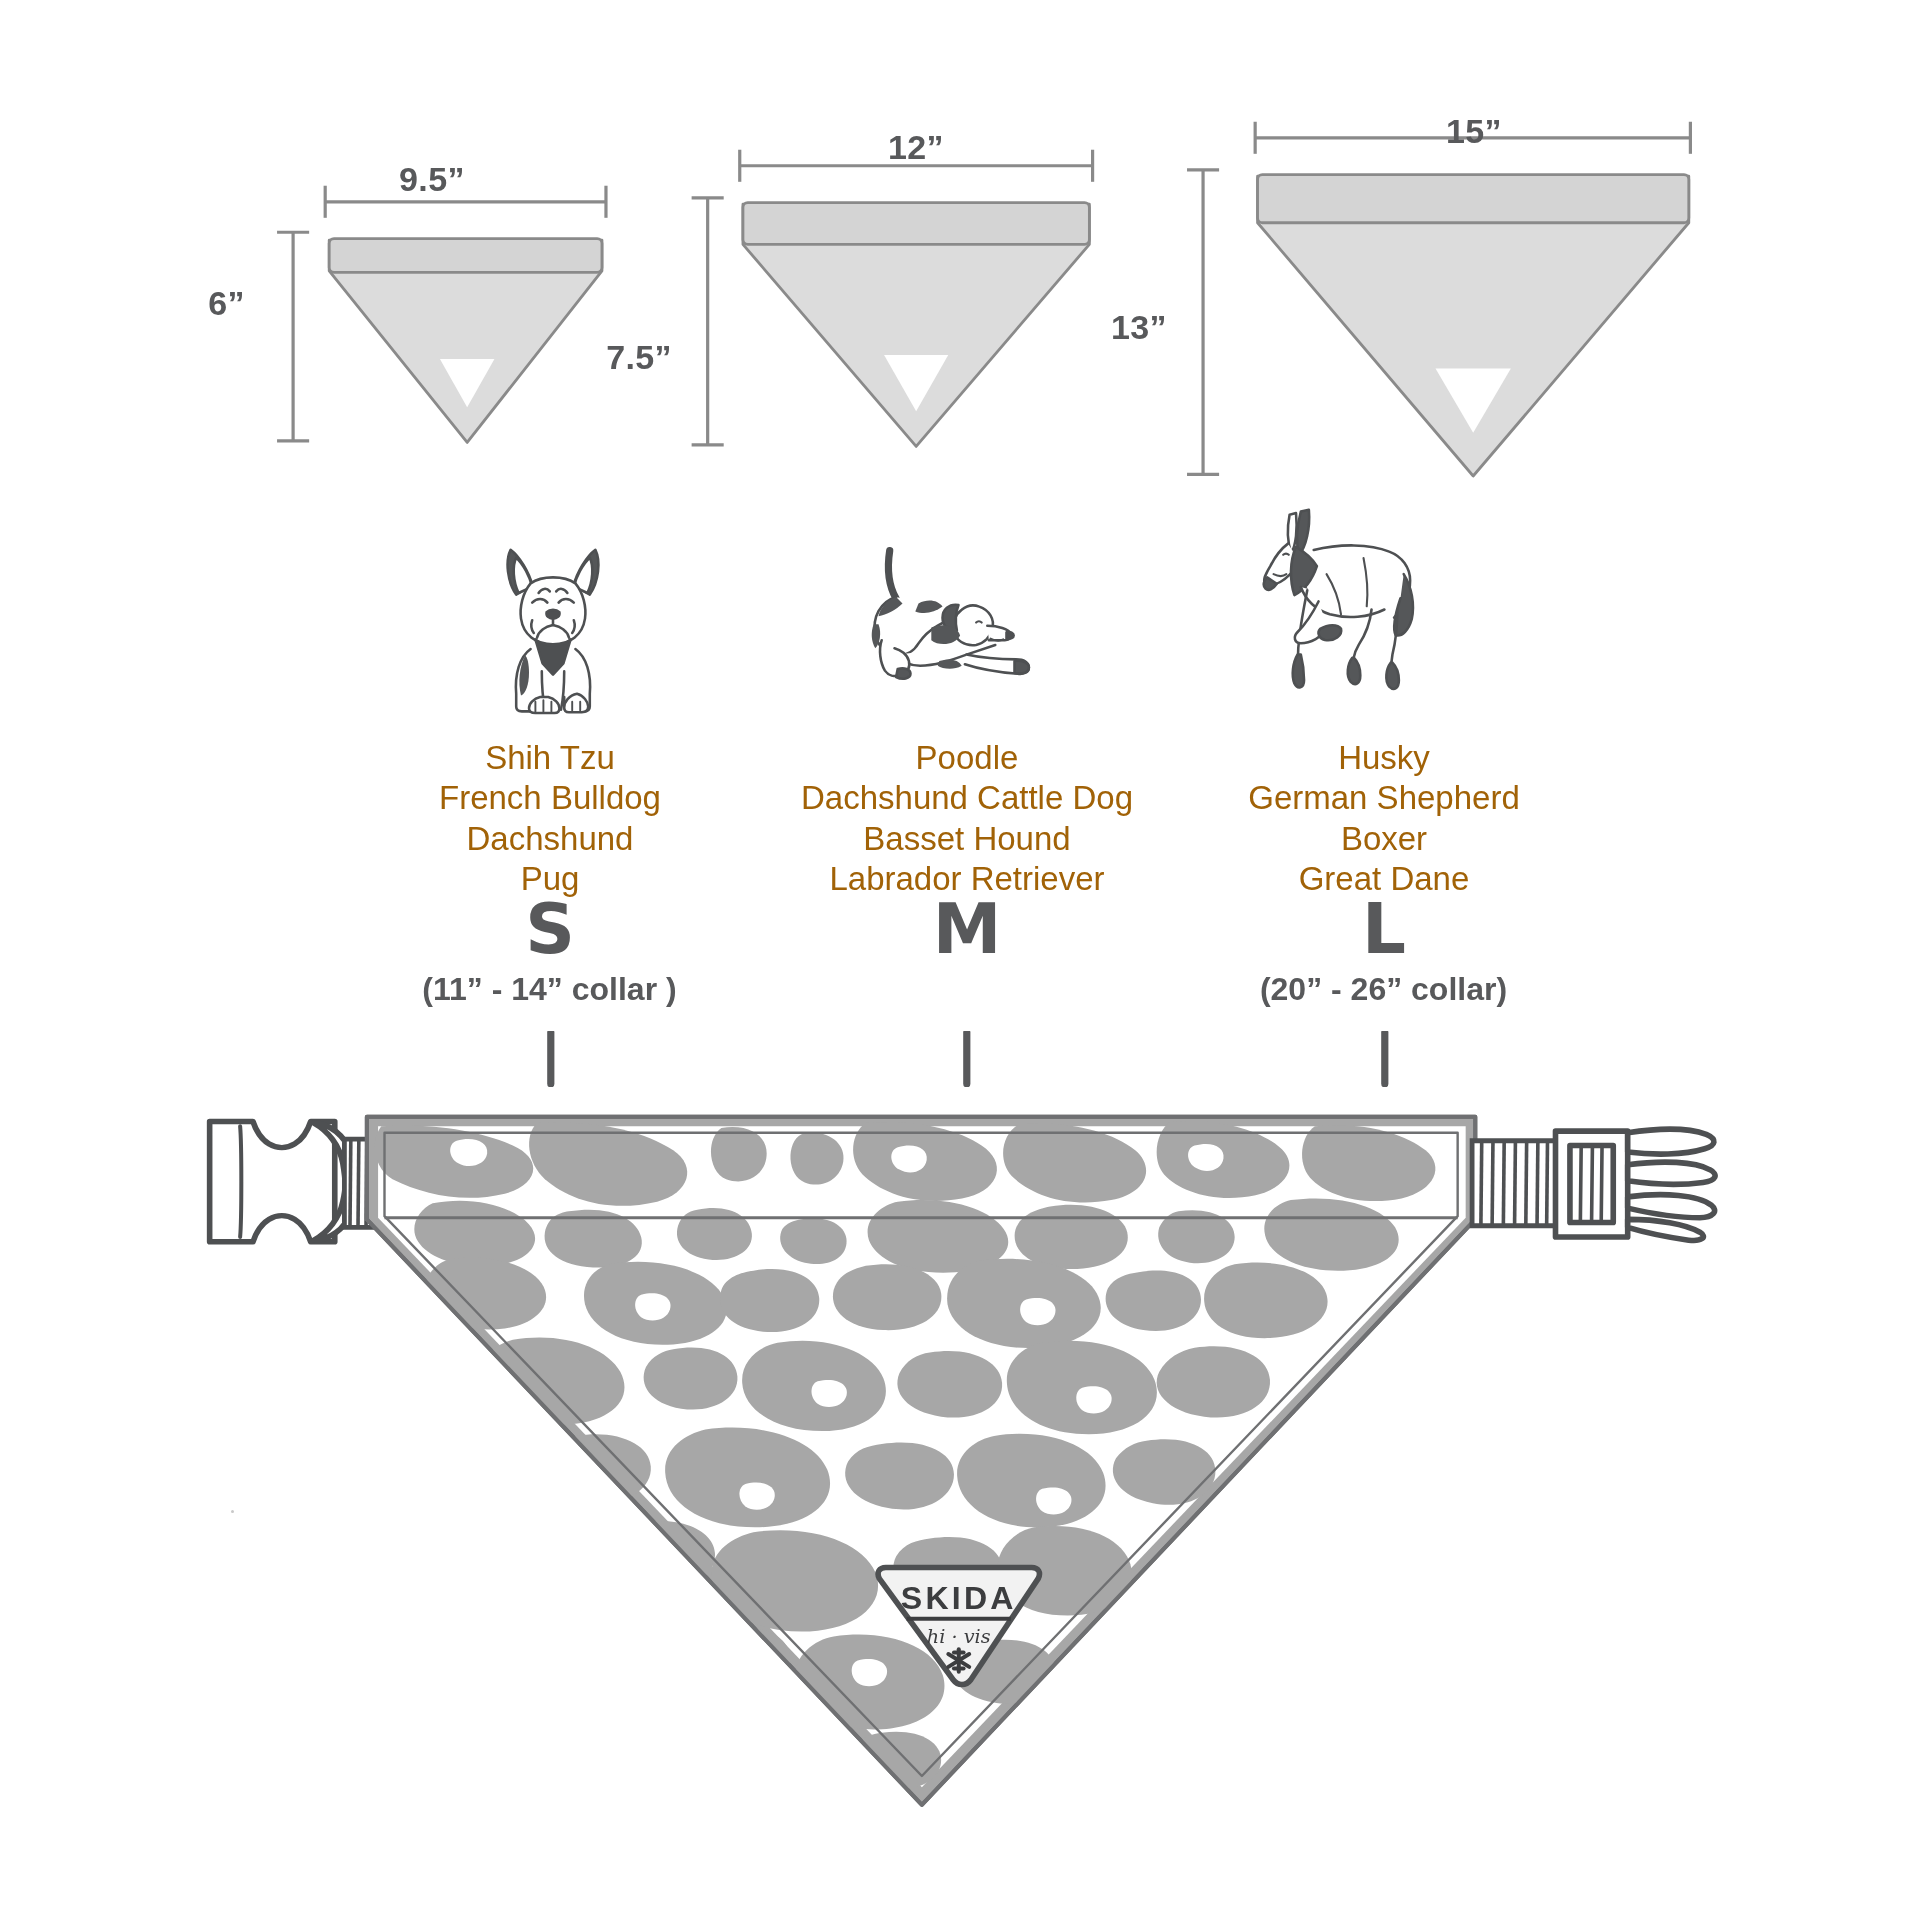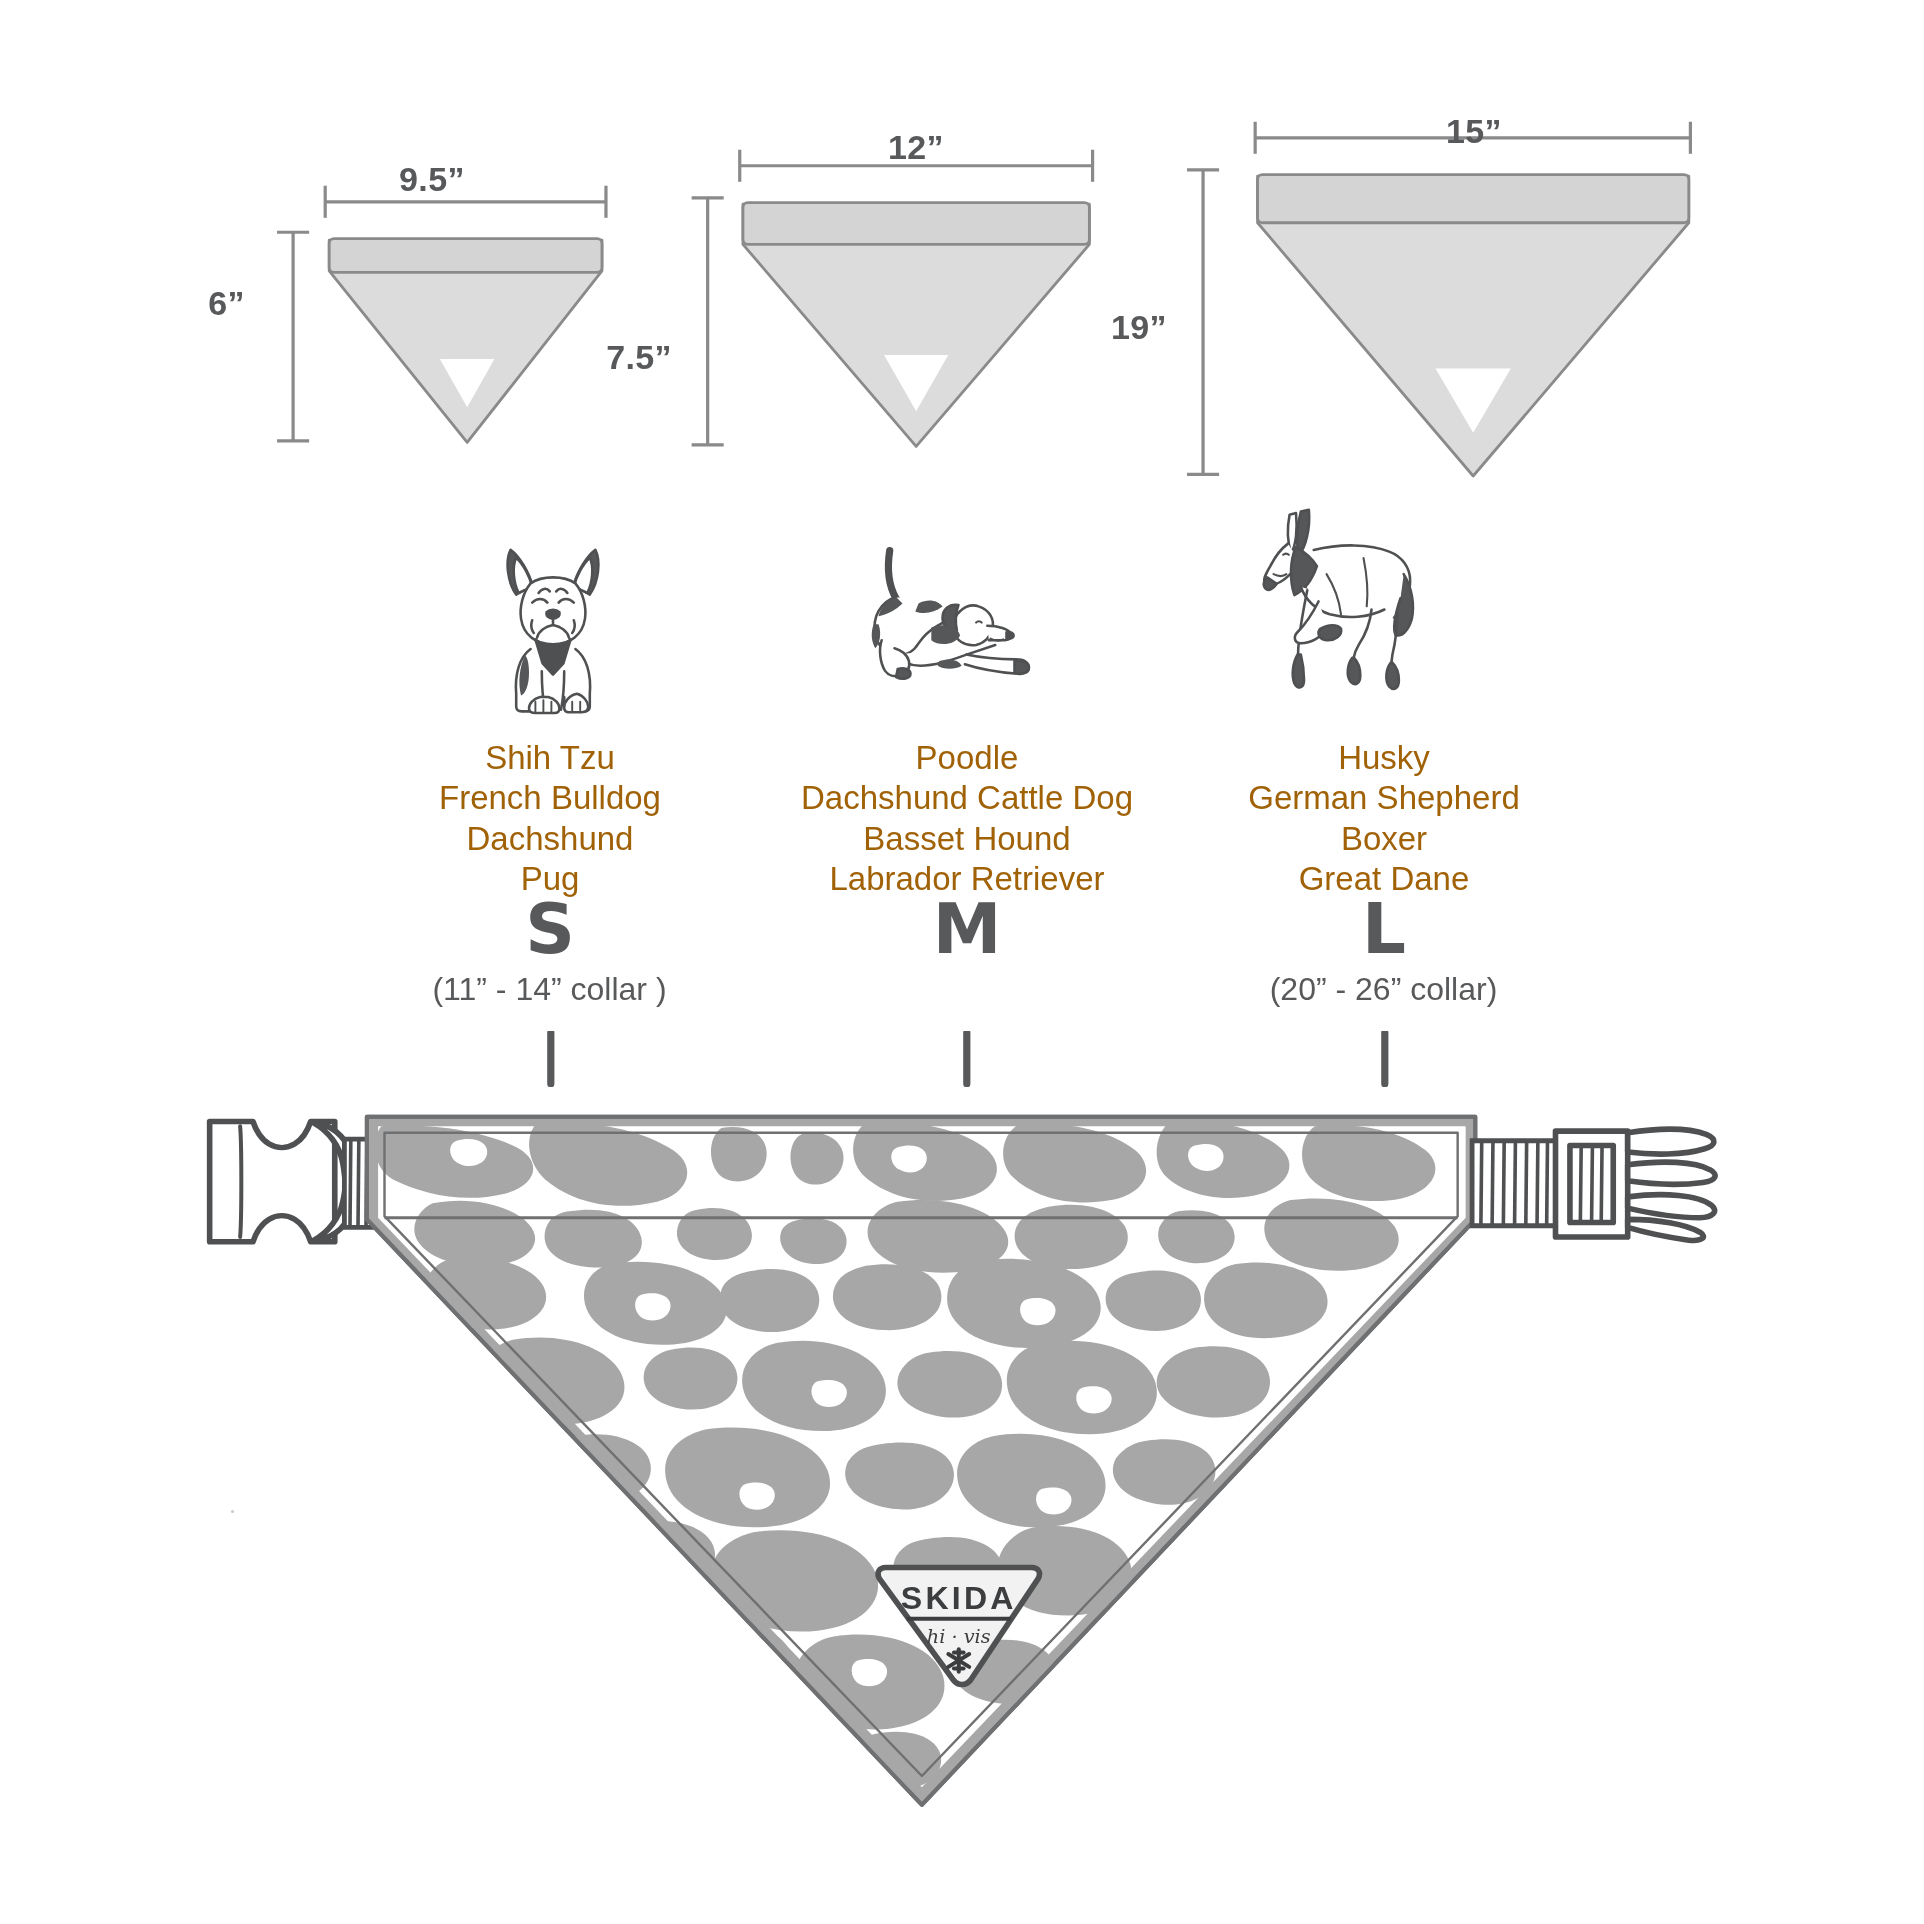"19”" div.dimlabel { text: 19 -> 13 }
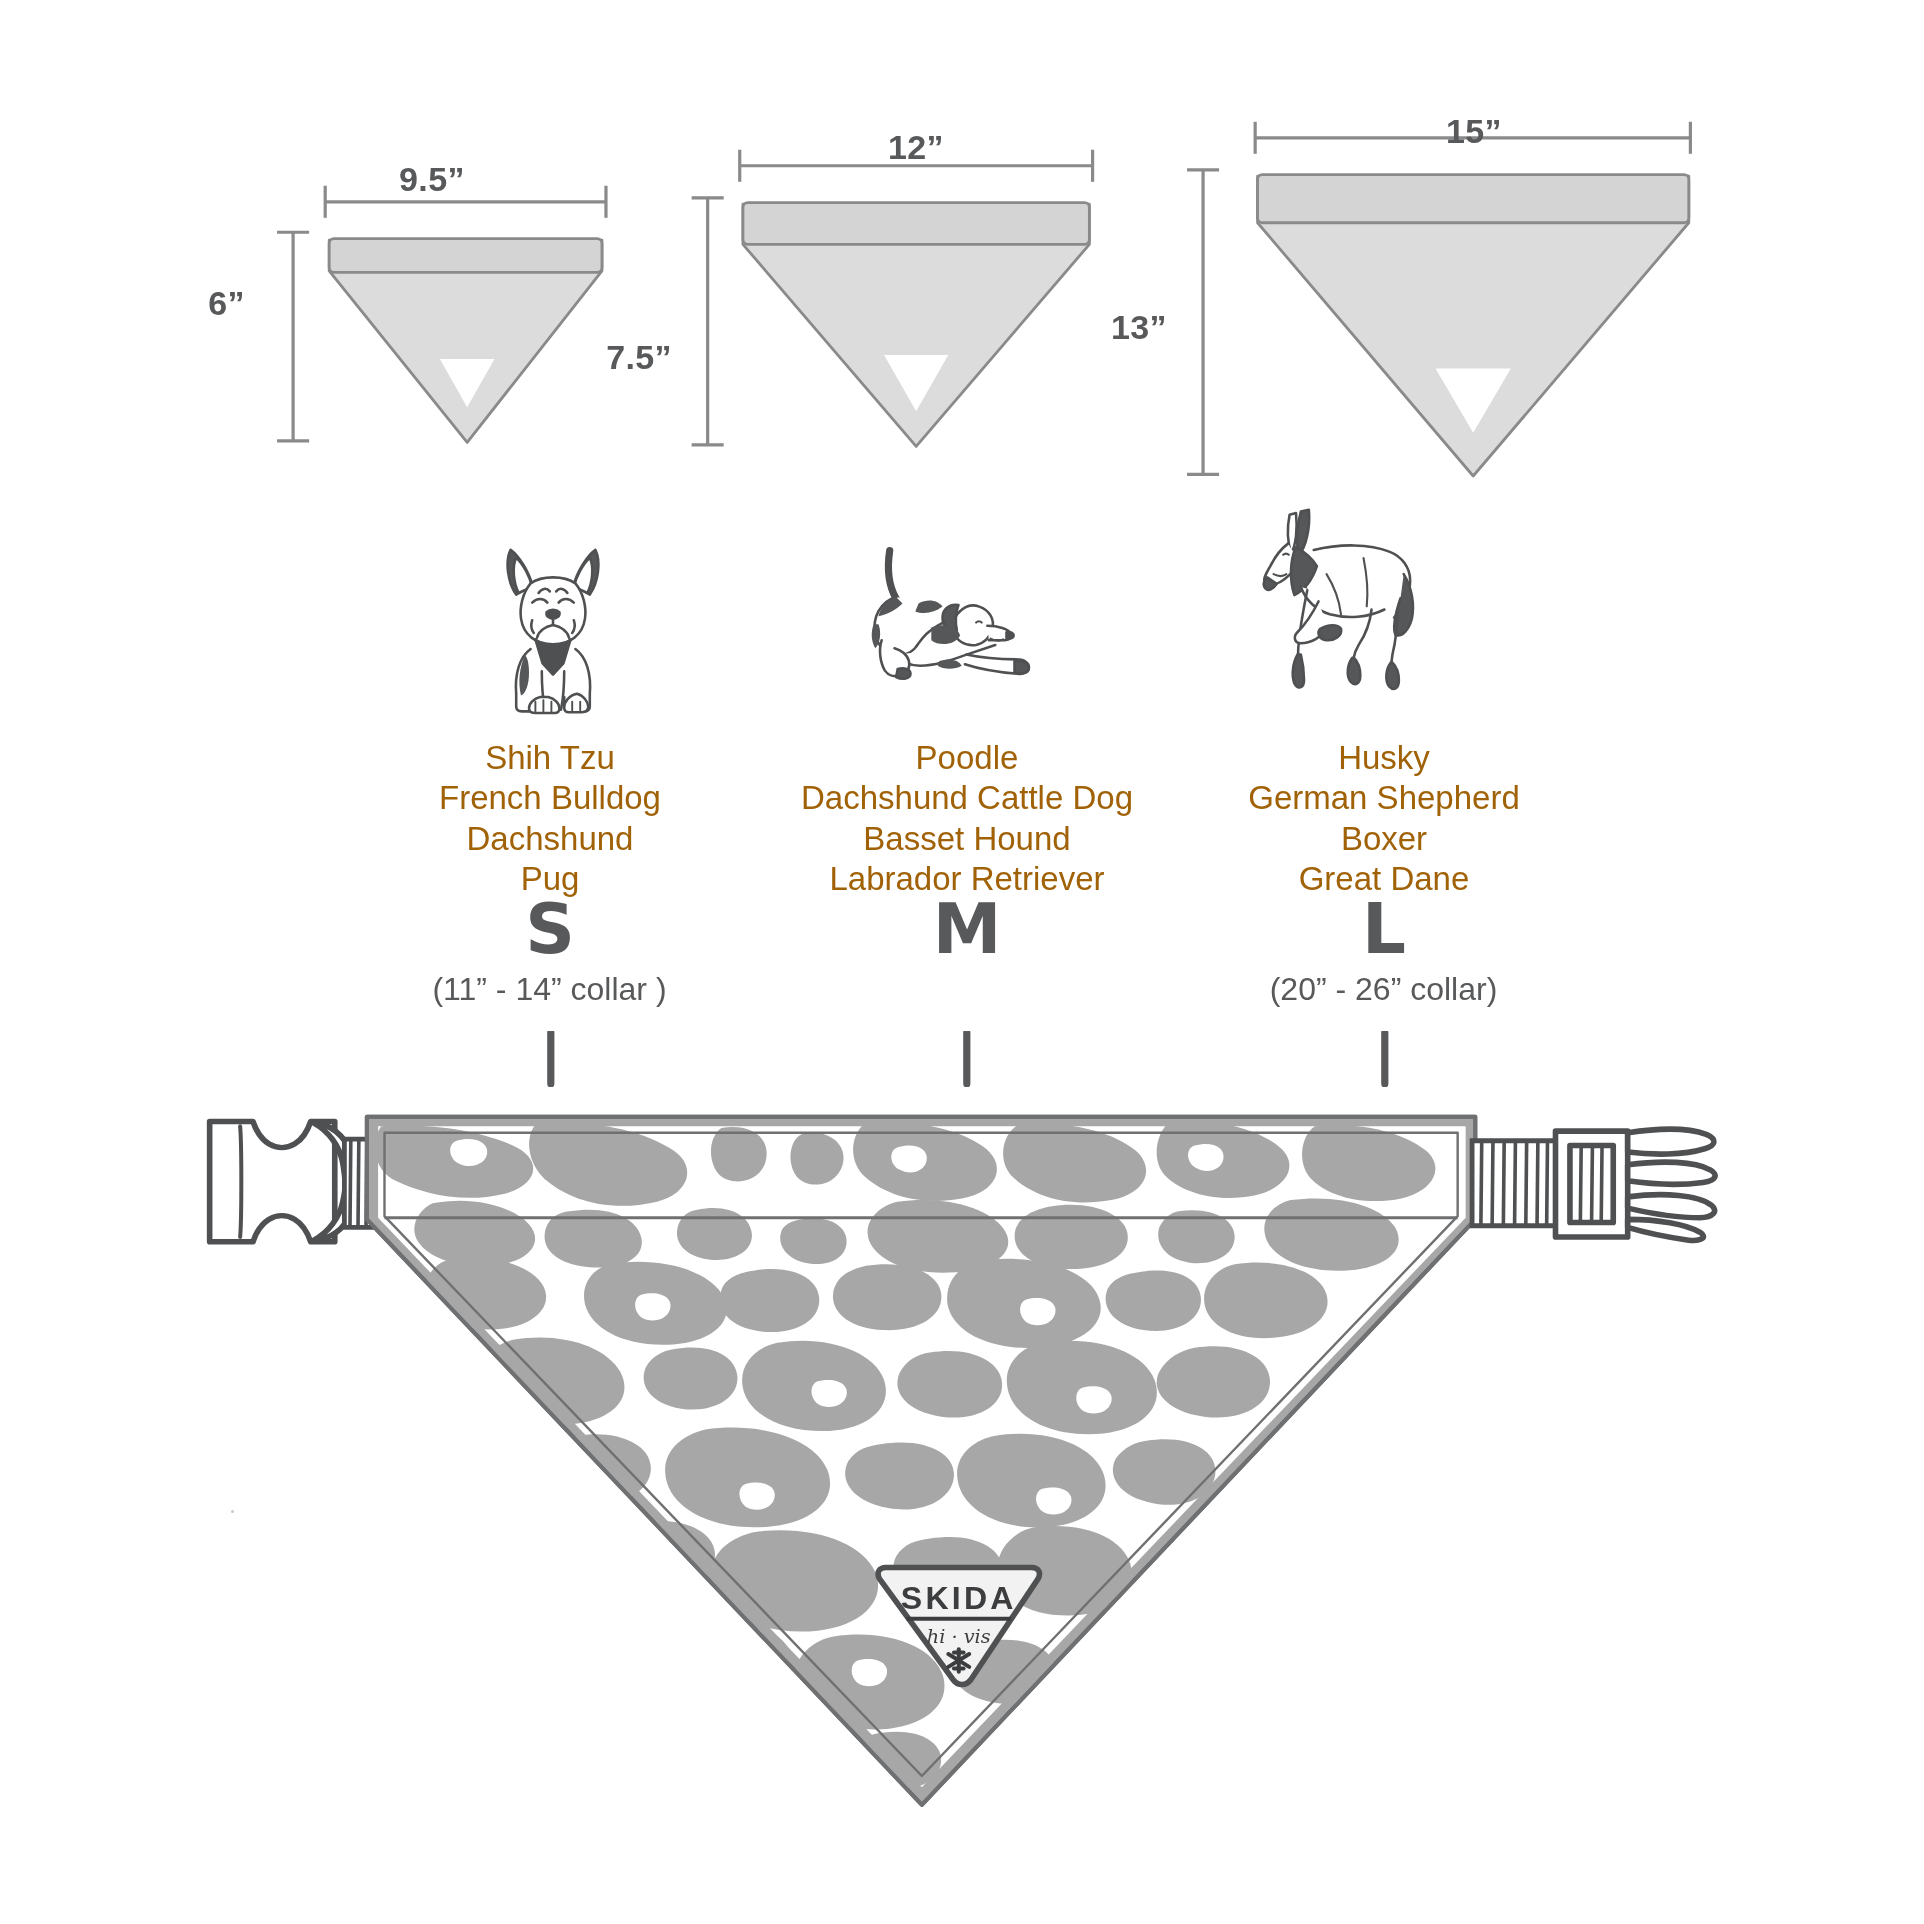"(11” - 14” collar )" .collarrange { font-weight: 400 -> 700 }
